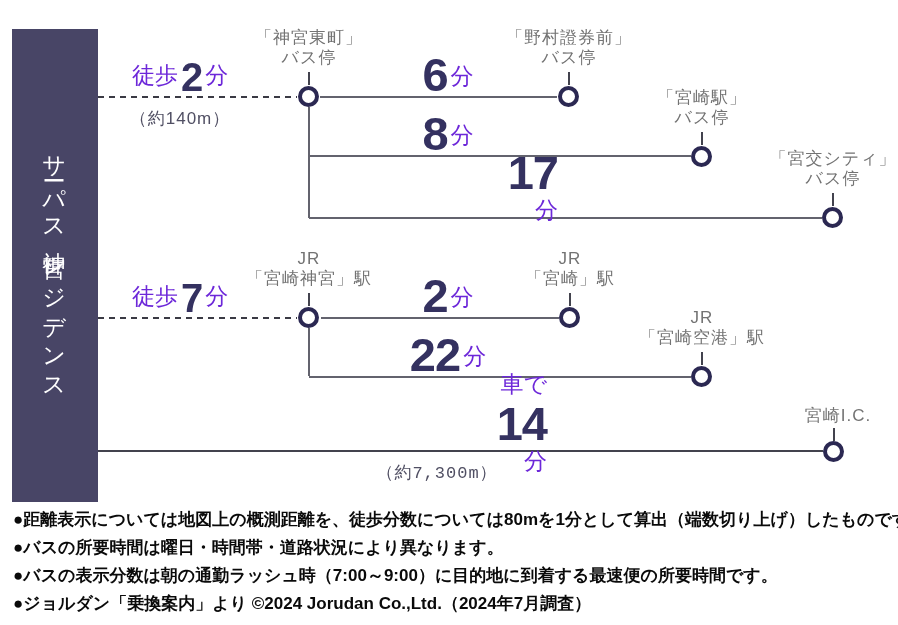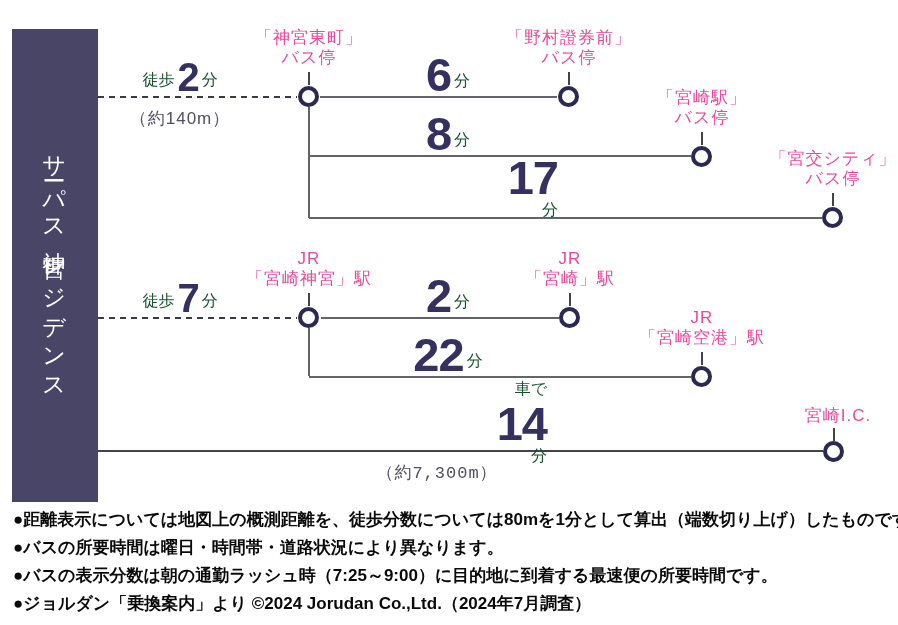"「神宮東町」" .stop-label { color: #ec4899 -> #737373 }
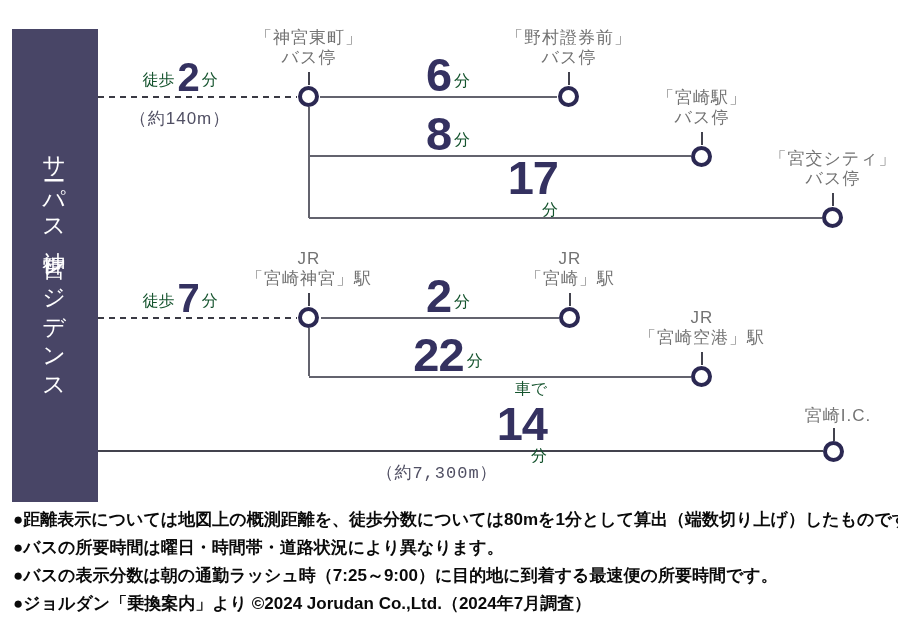"徒歩" .time .unit,.time .prefix { color: #14532d -> #6d28d9; font-size: 16px -> 23px }
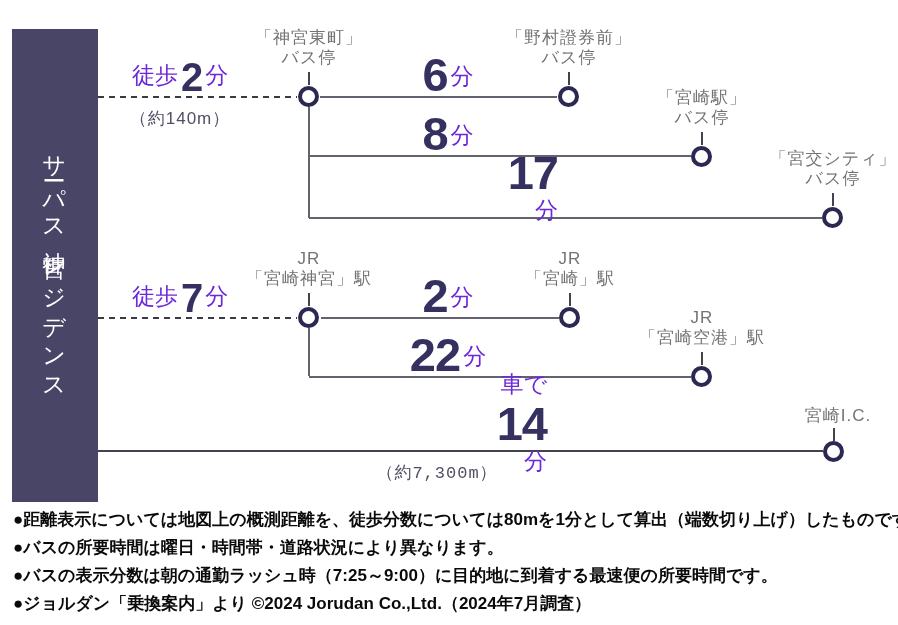"●バスの表示分数は朝の通勤ラッシュ時（7:25～9:00）に目的地に到着する最速" div.note-line { text: 7:25 -> 7:00 }
